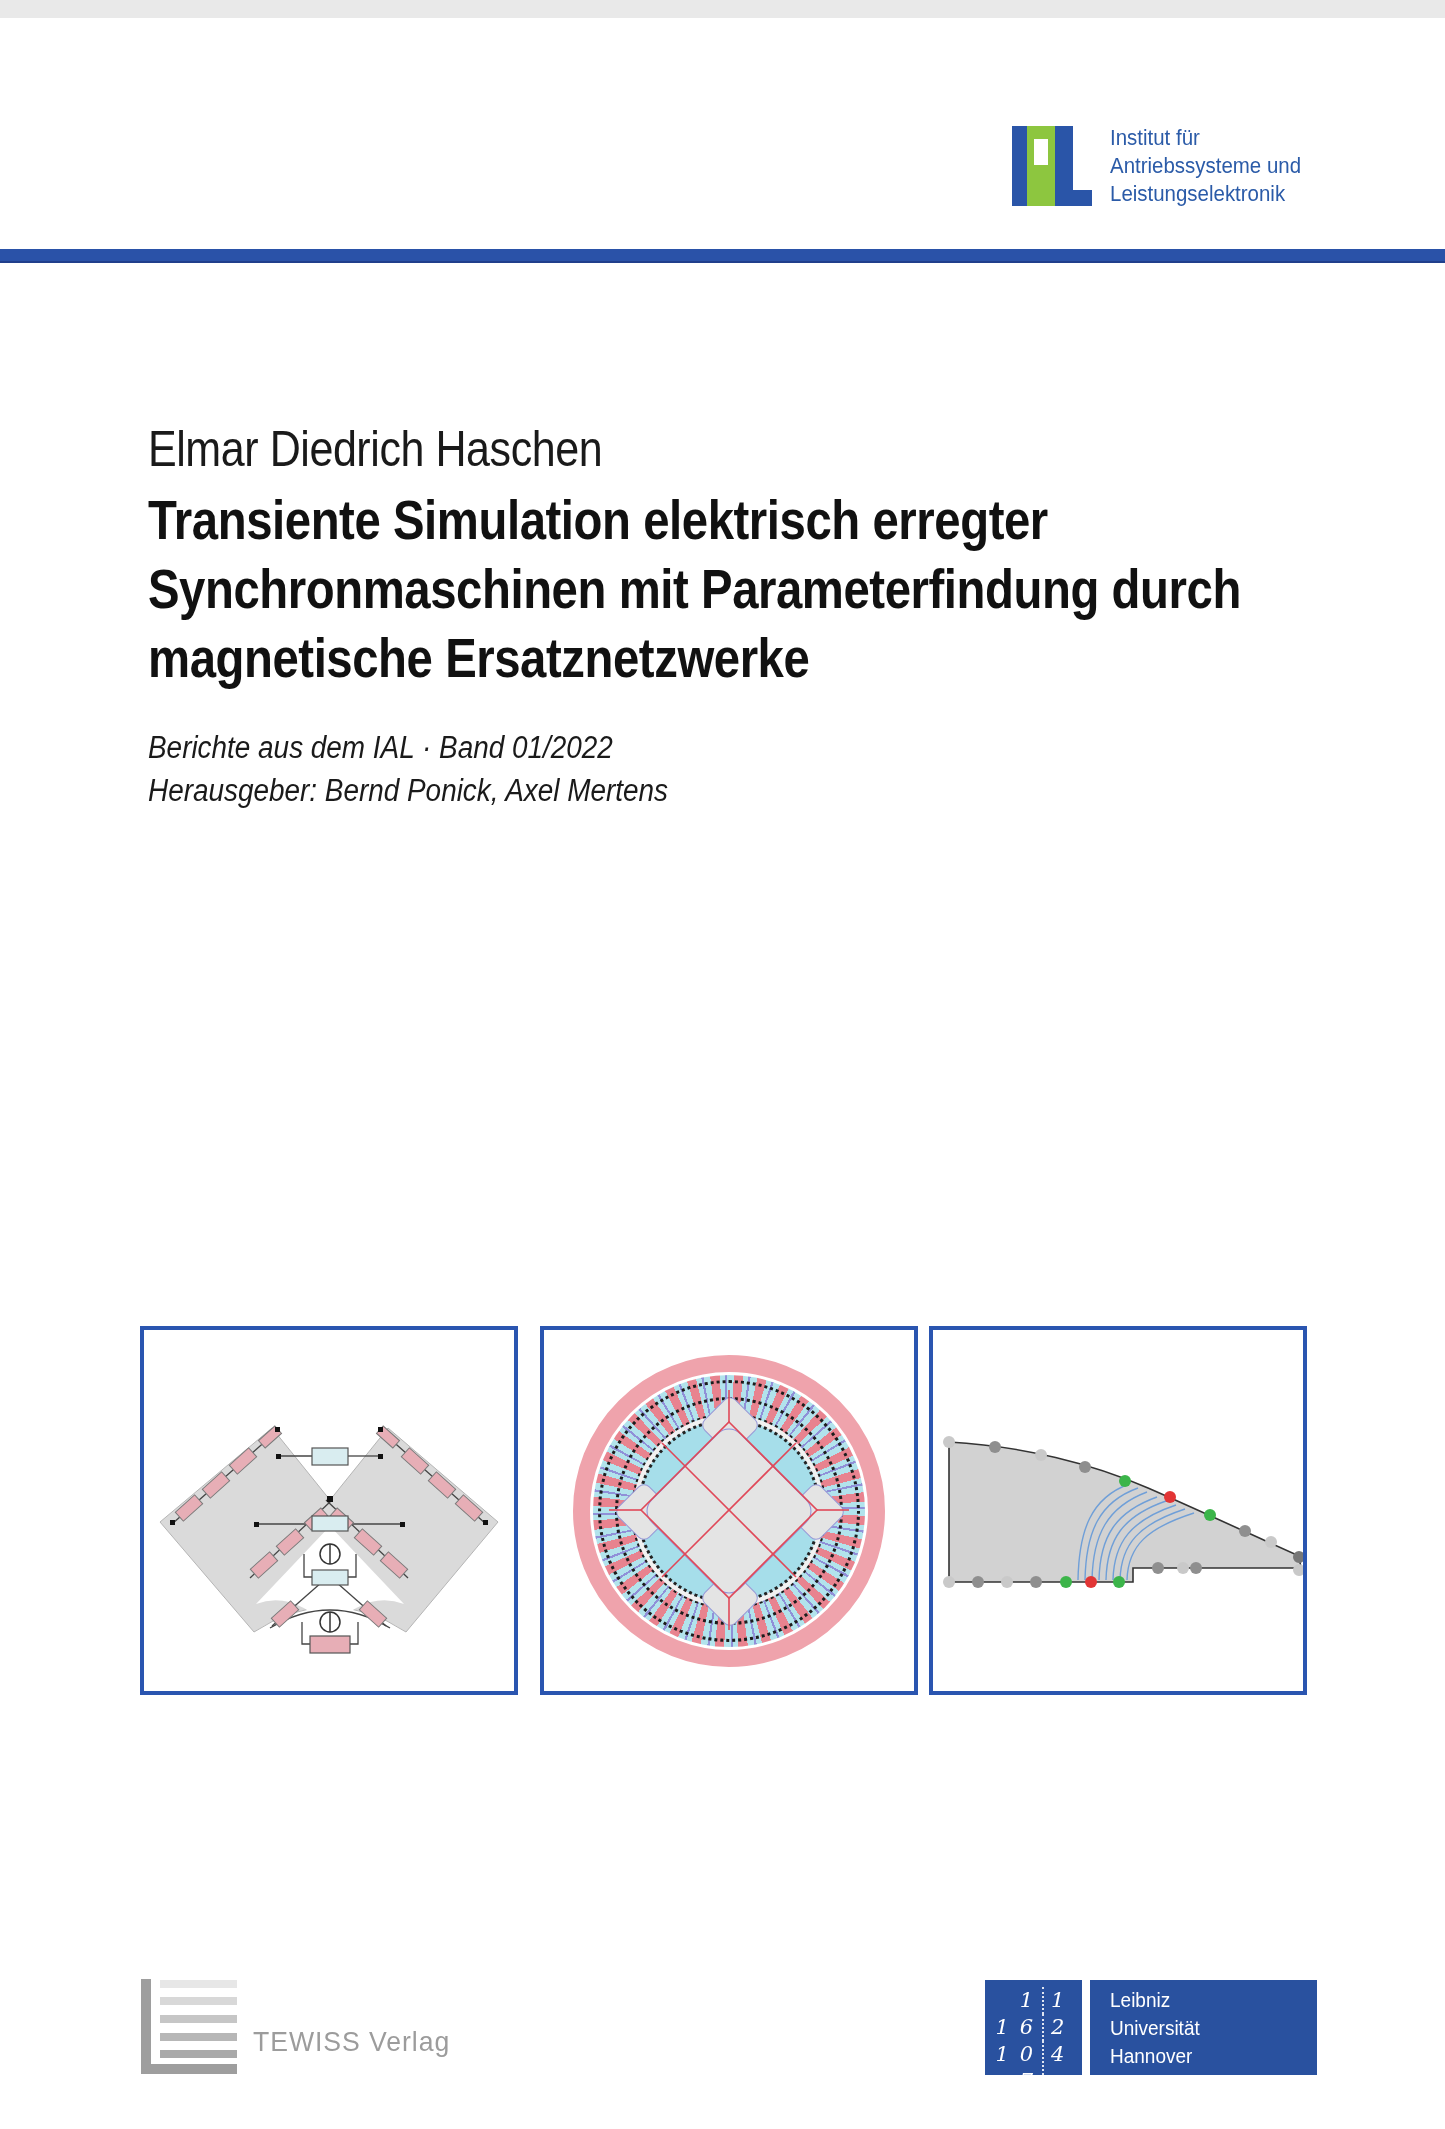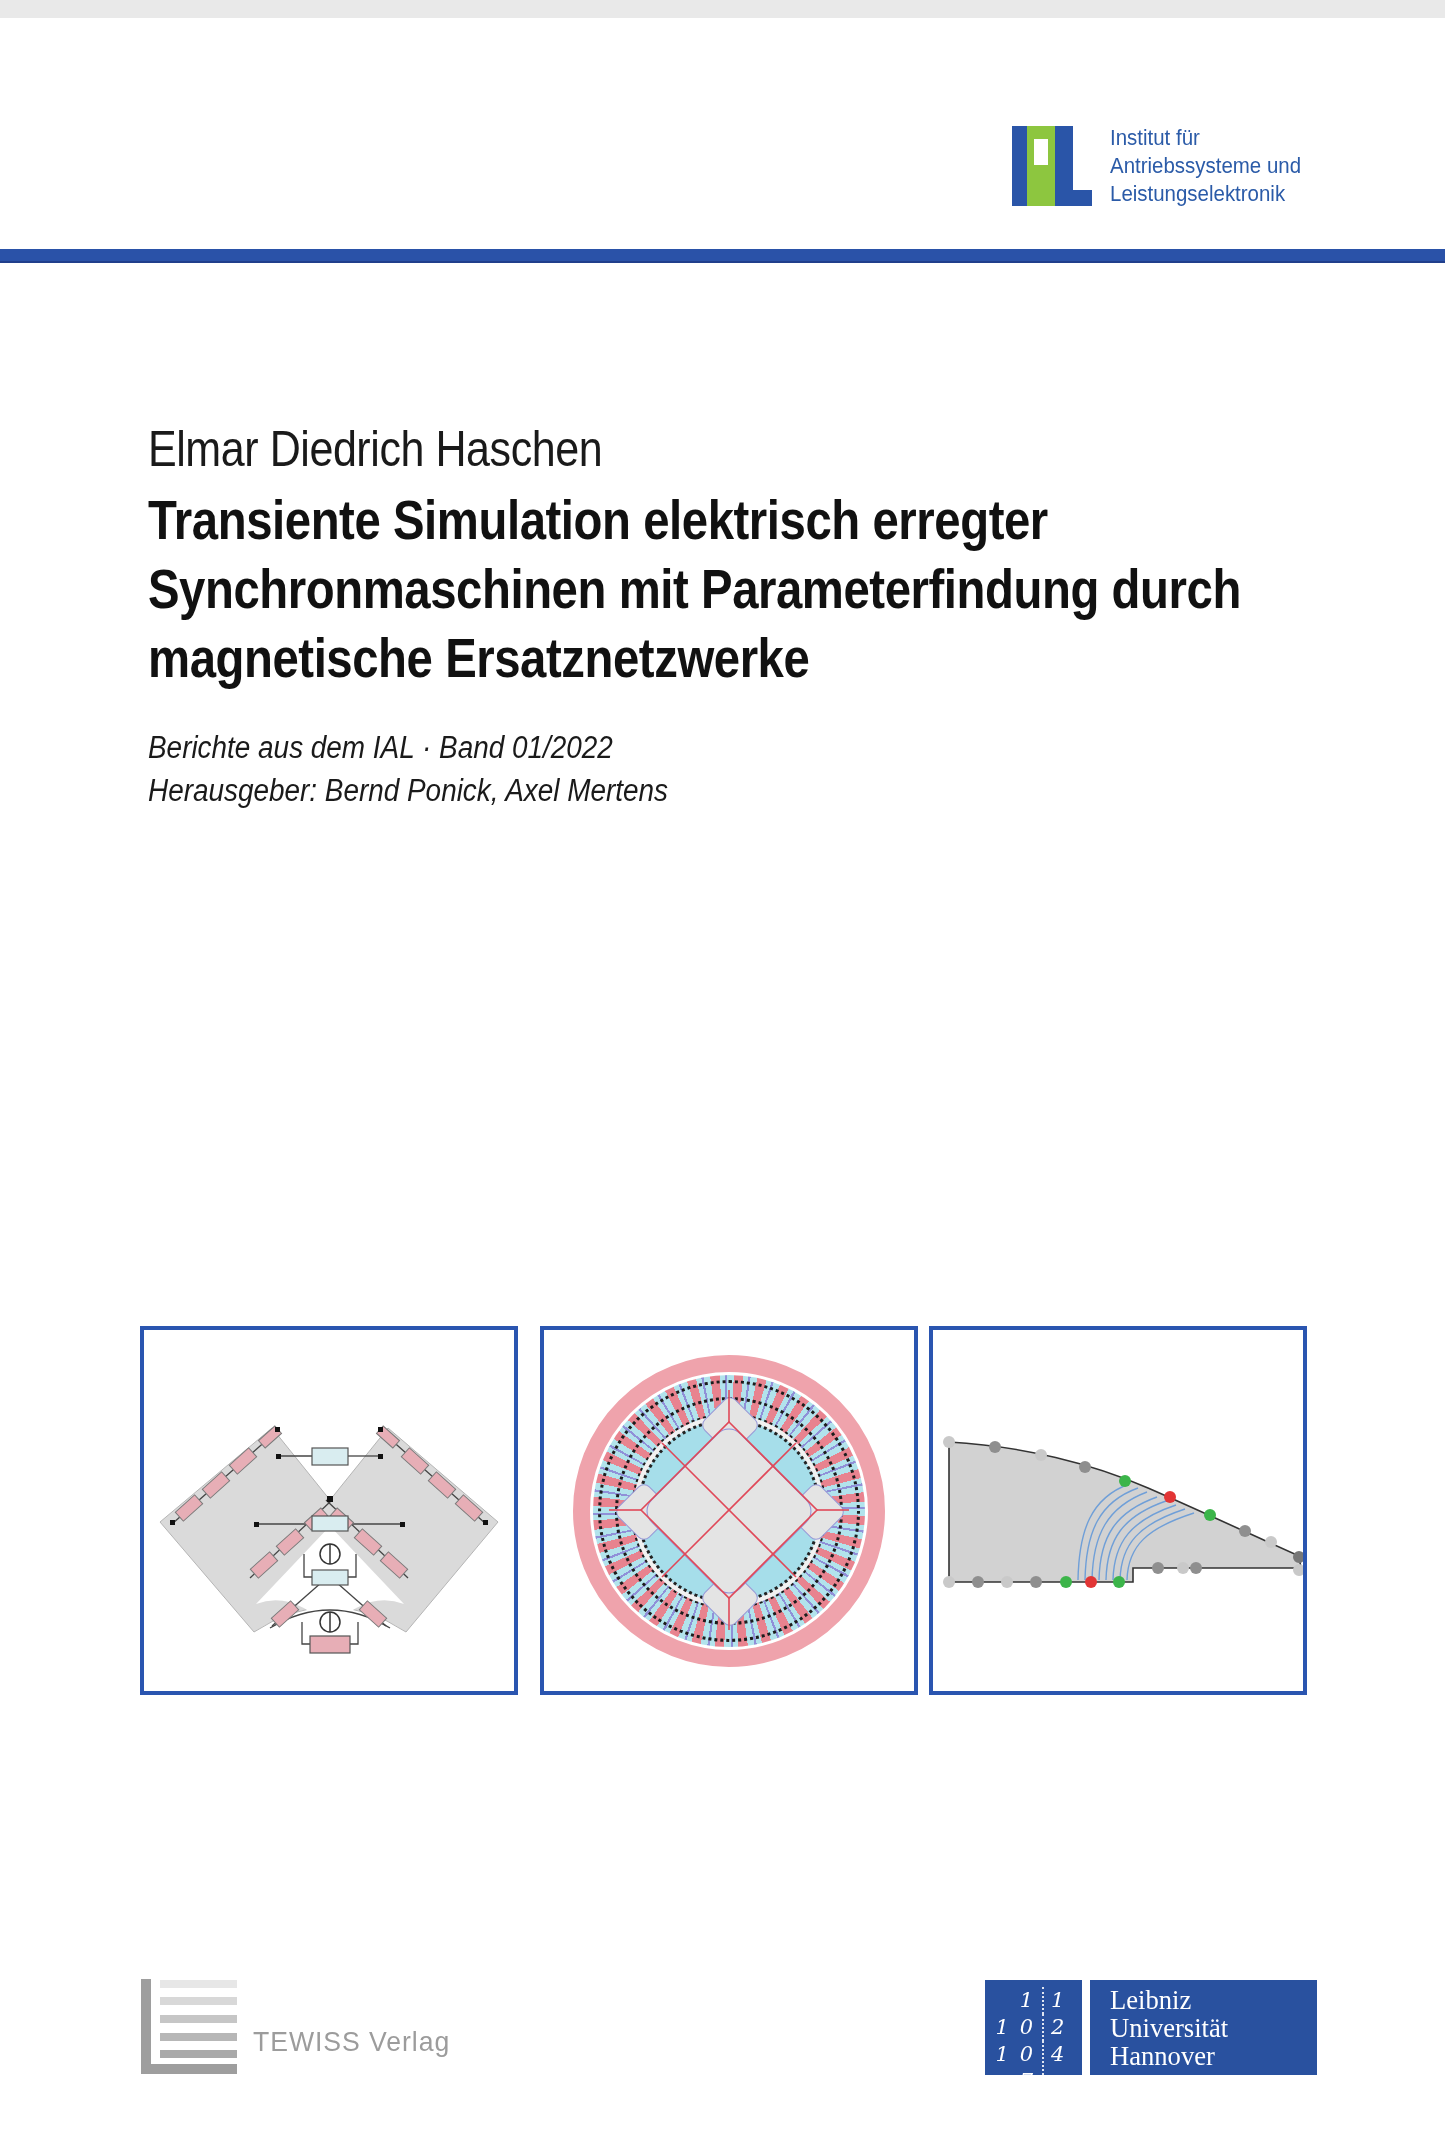"Leibniz" .lb-name { font-family: Liberation Serif, serif -> none; font-size: 28px -> 20px }
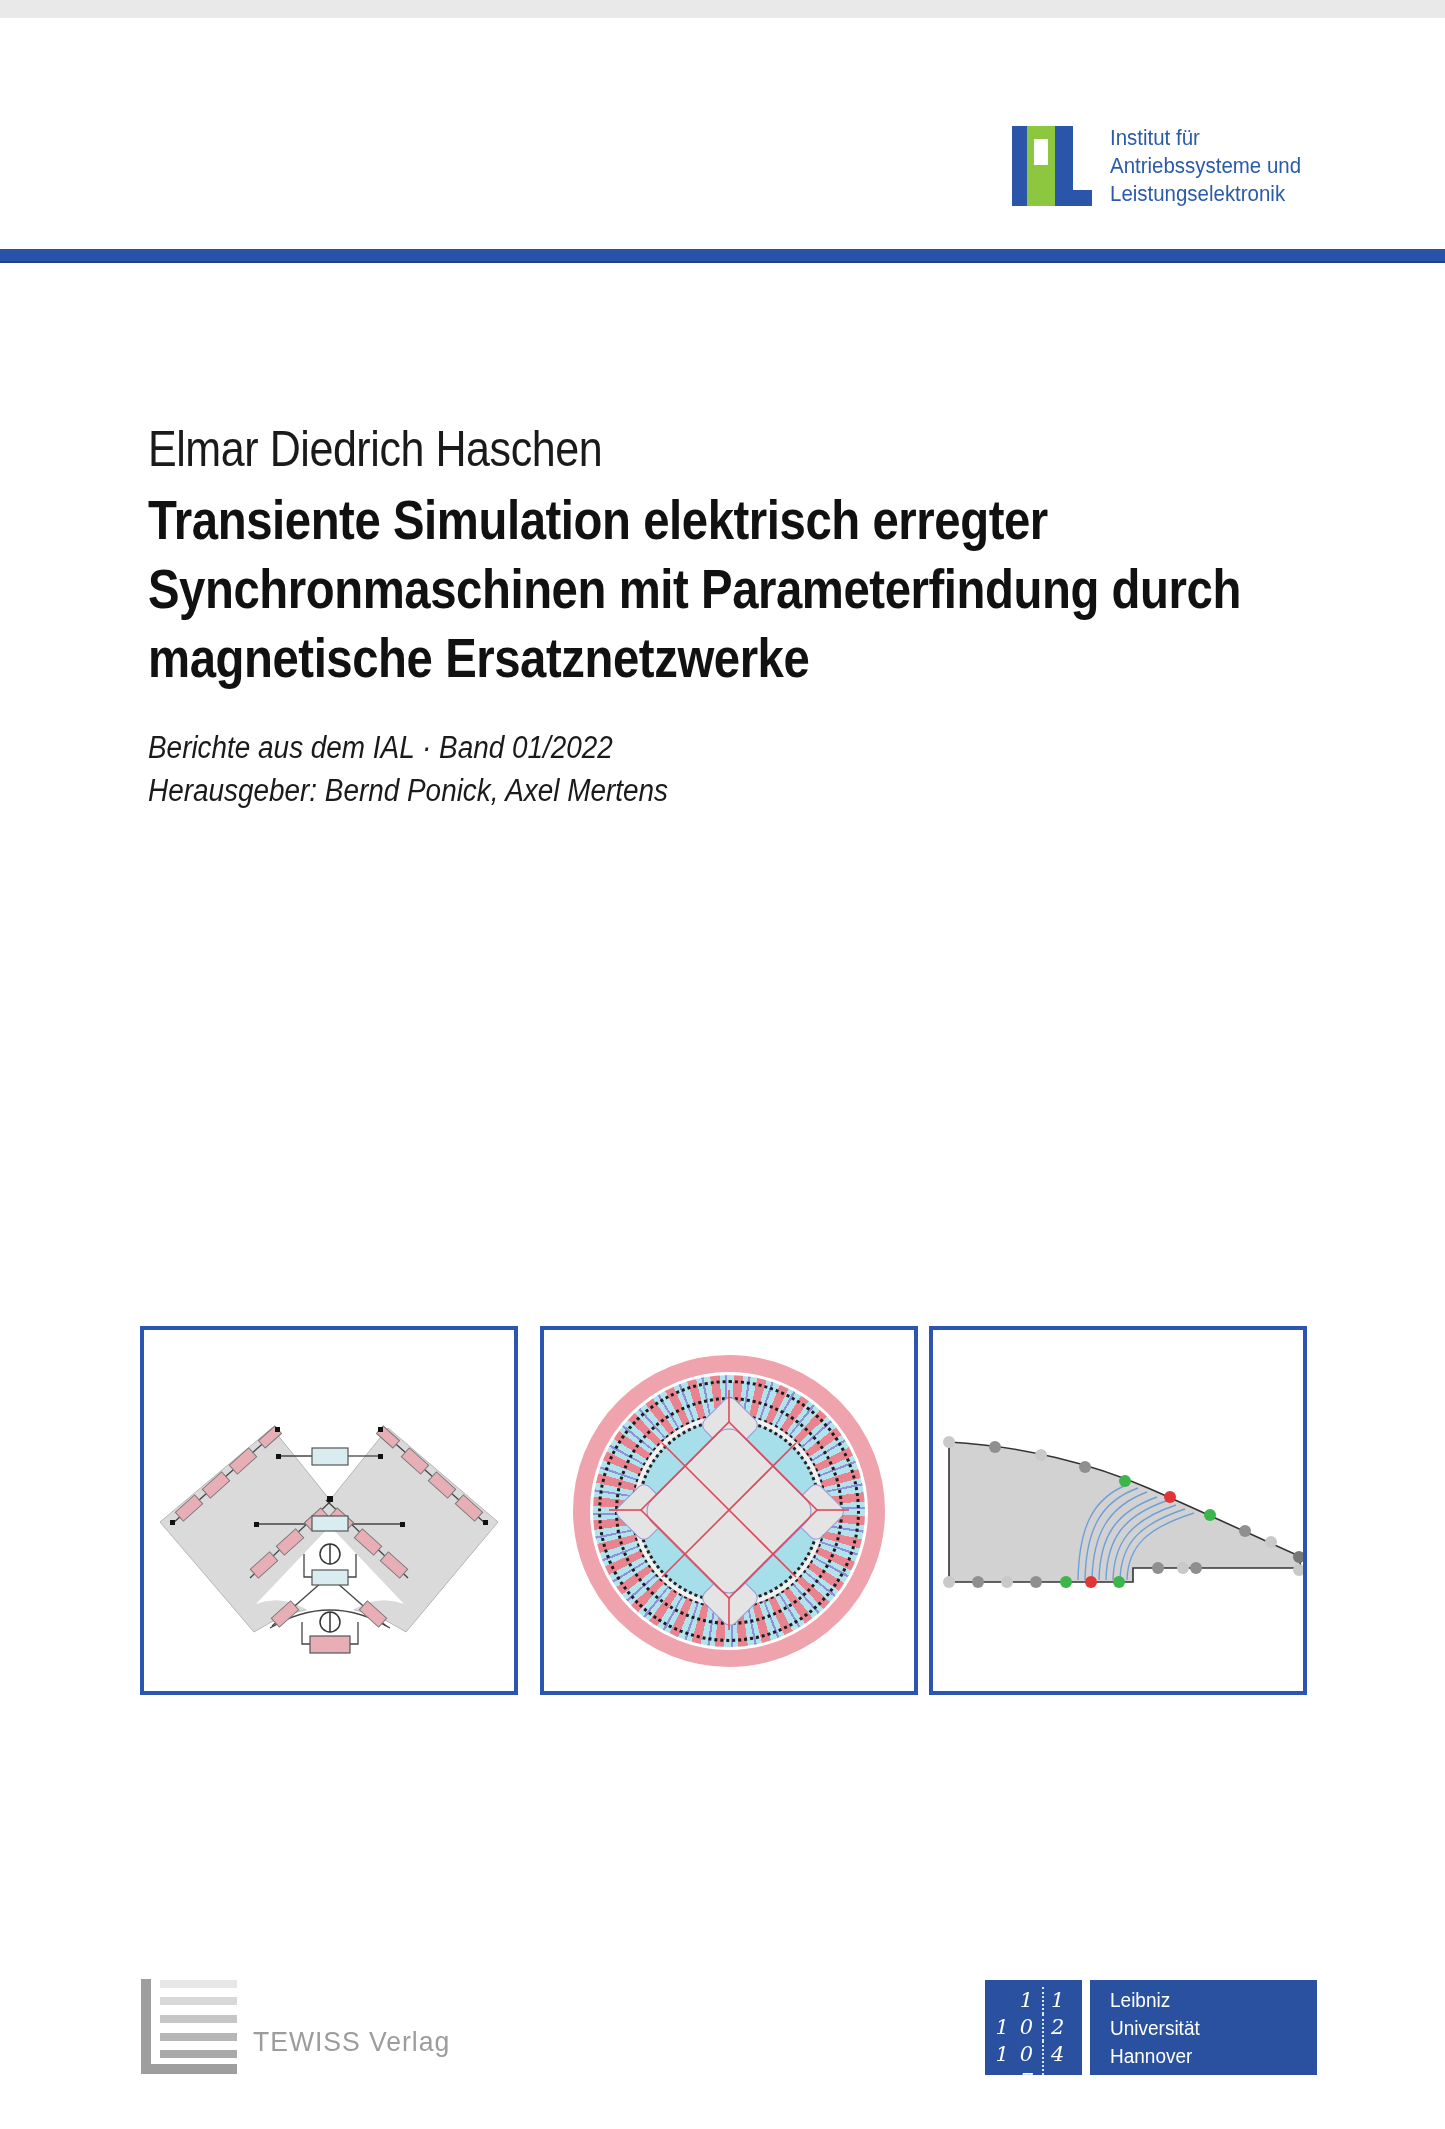"1 0" span.lb-bin { text: 0 -> 6 }
